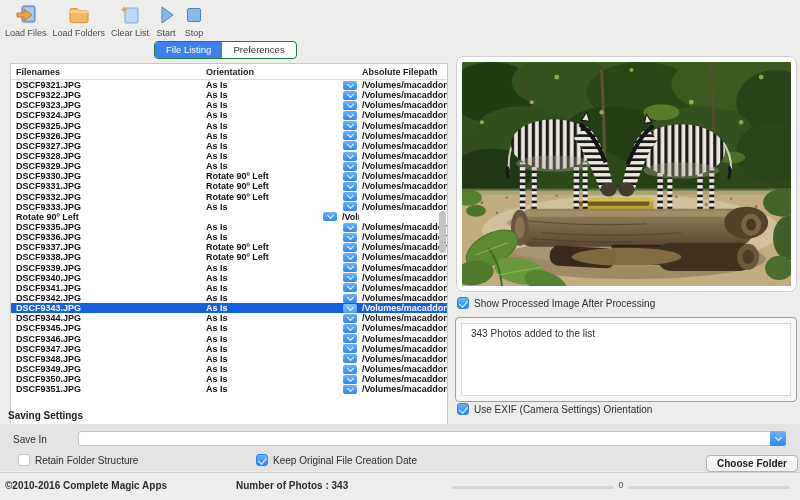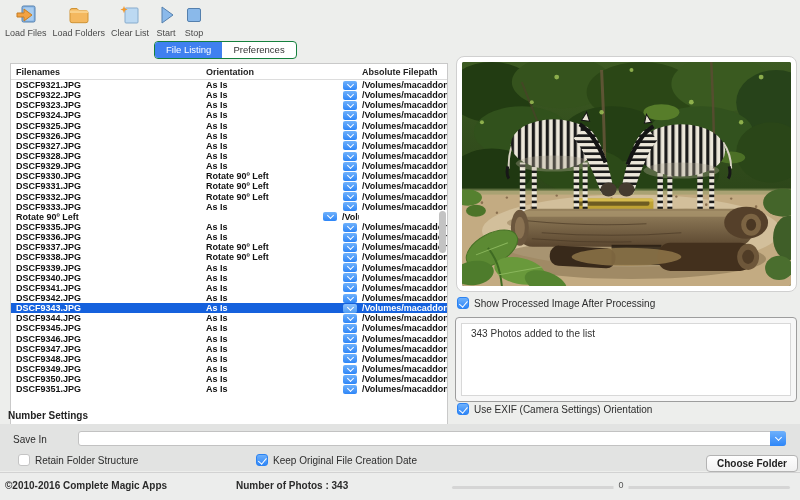"Number Settings" div.saving-title { text: Number -> Saving }
